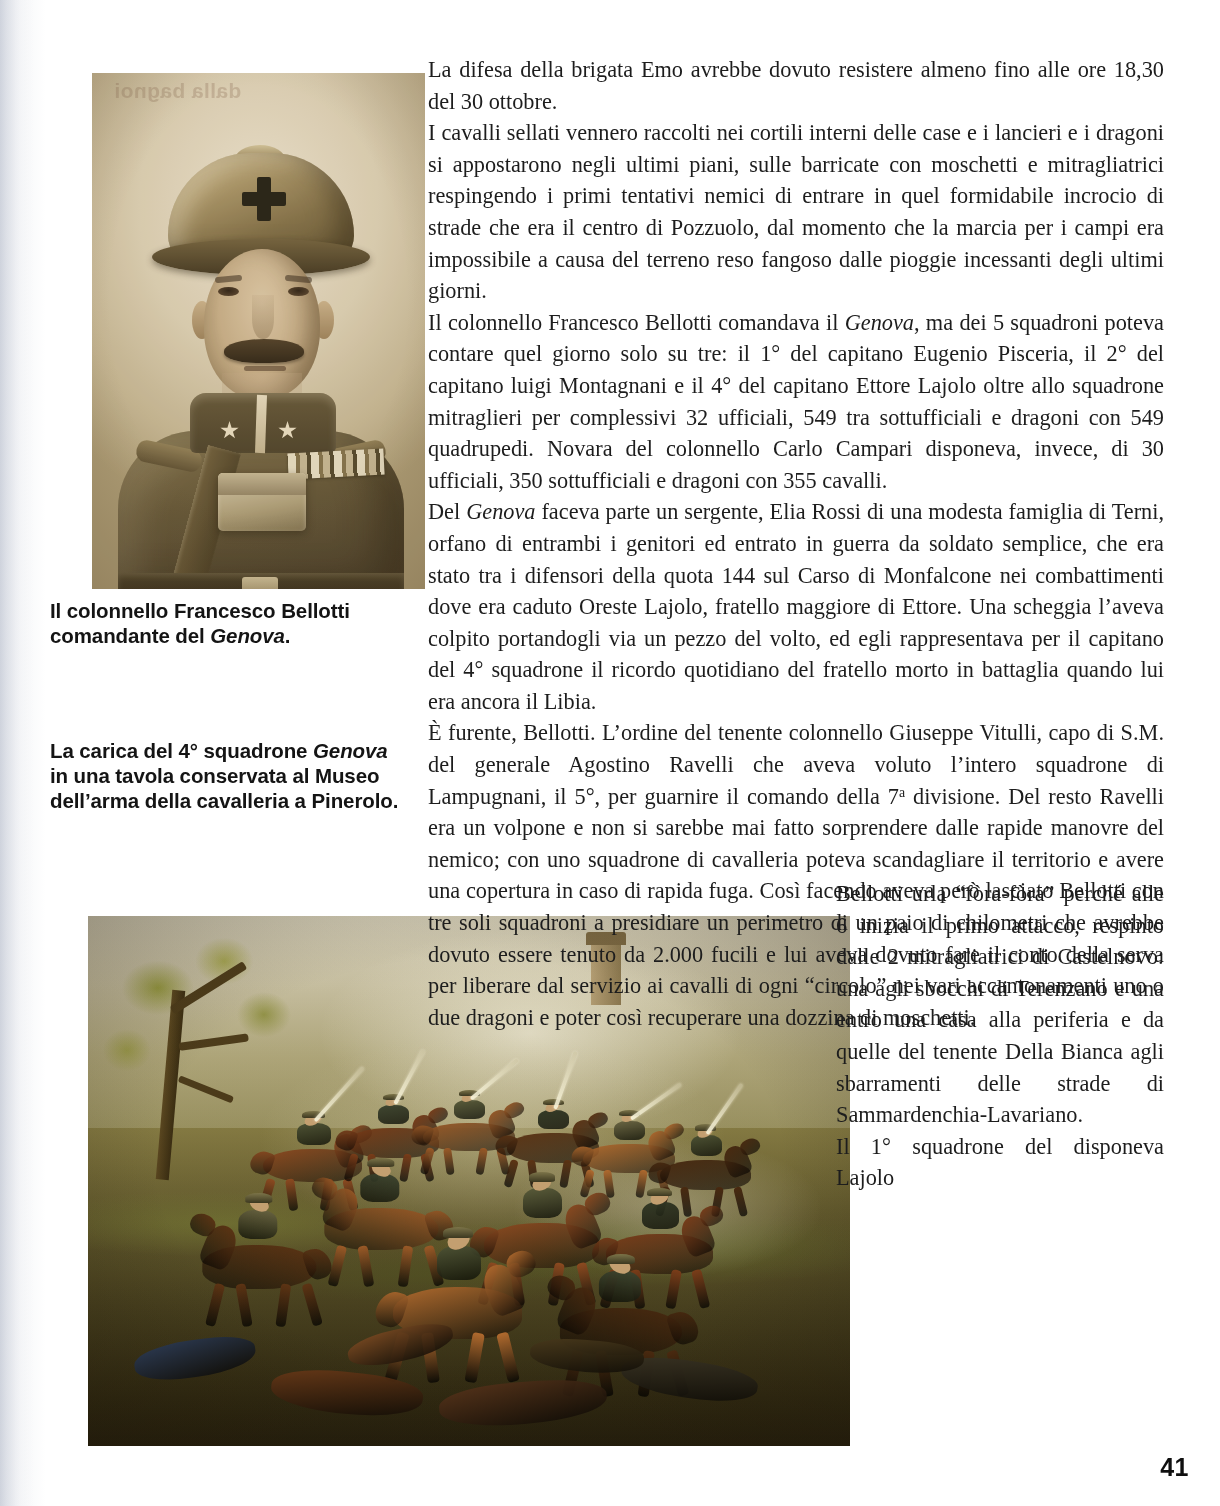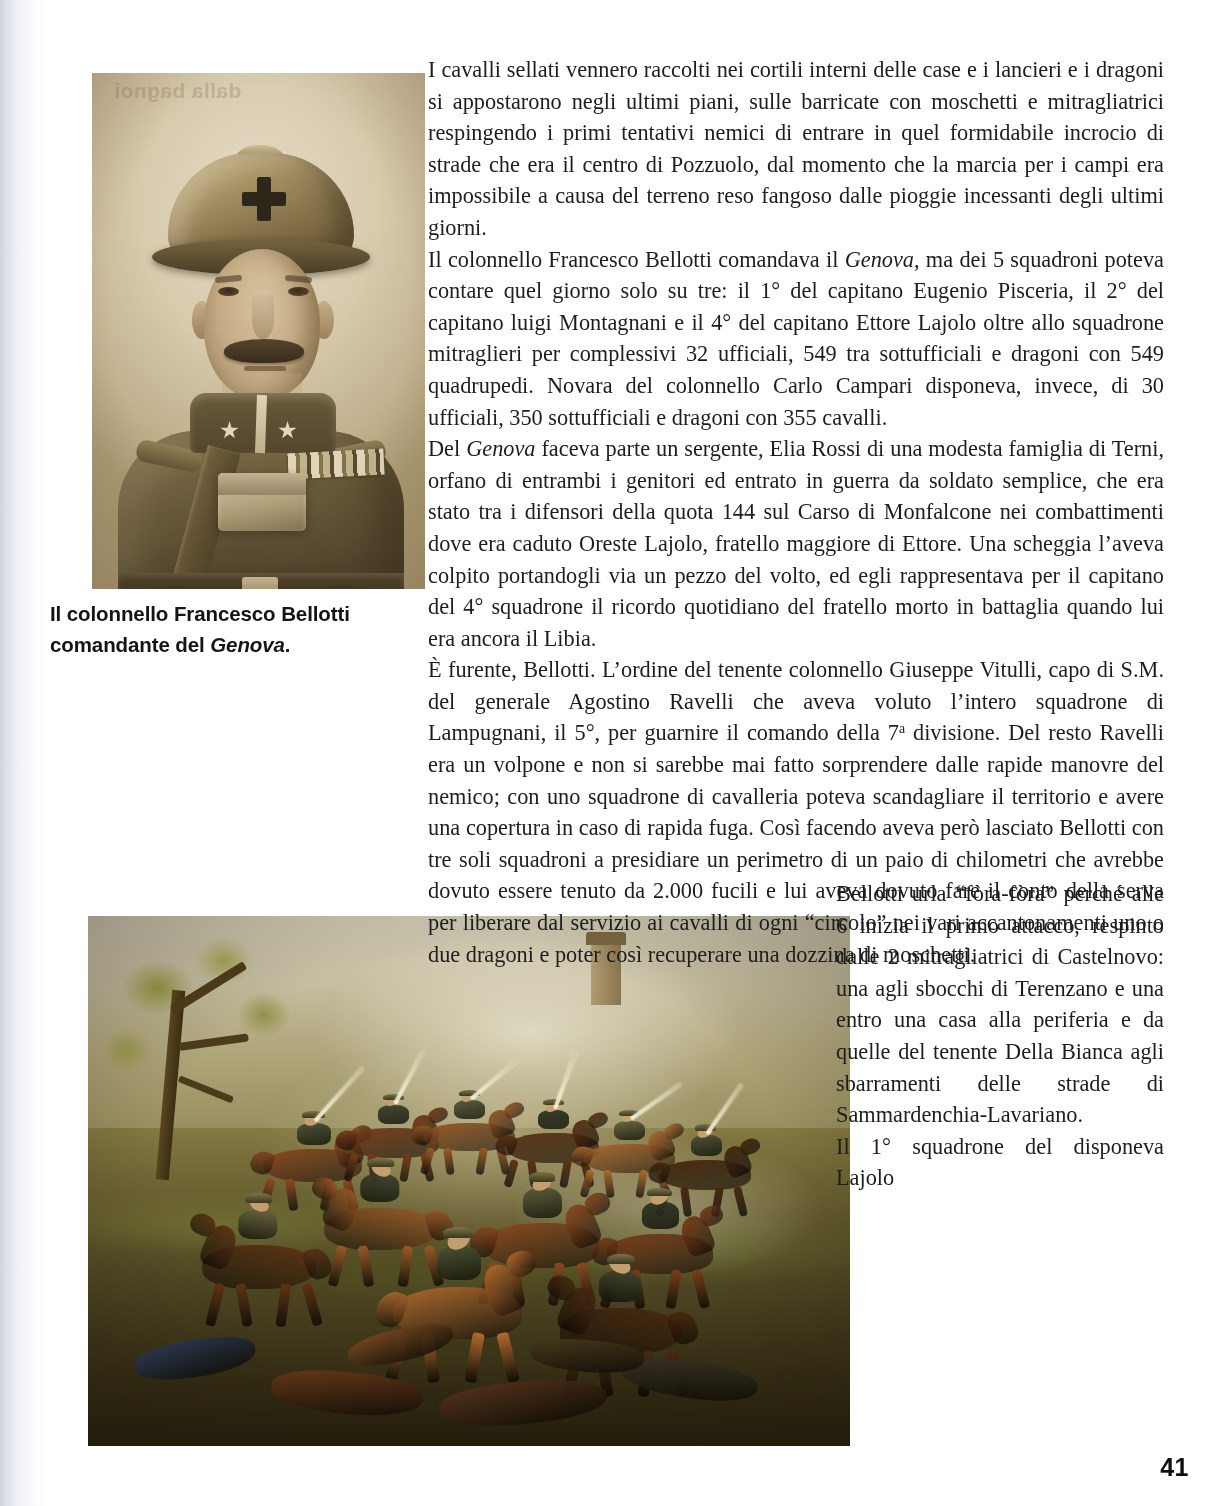"La difesa della brigata Emo" p { html: none -> <p><span>La difesa della brigata Emo avrebbe dovuto resistere almeno fino alle ore 18,30 del 30 ottobre.</span></p> }
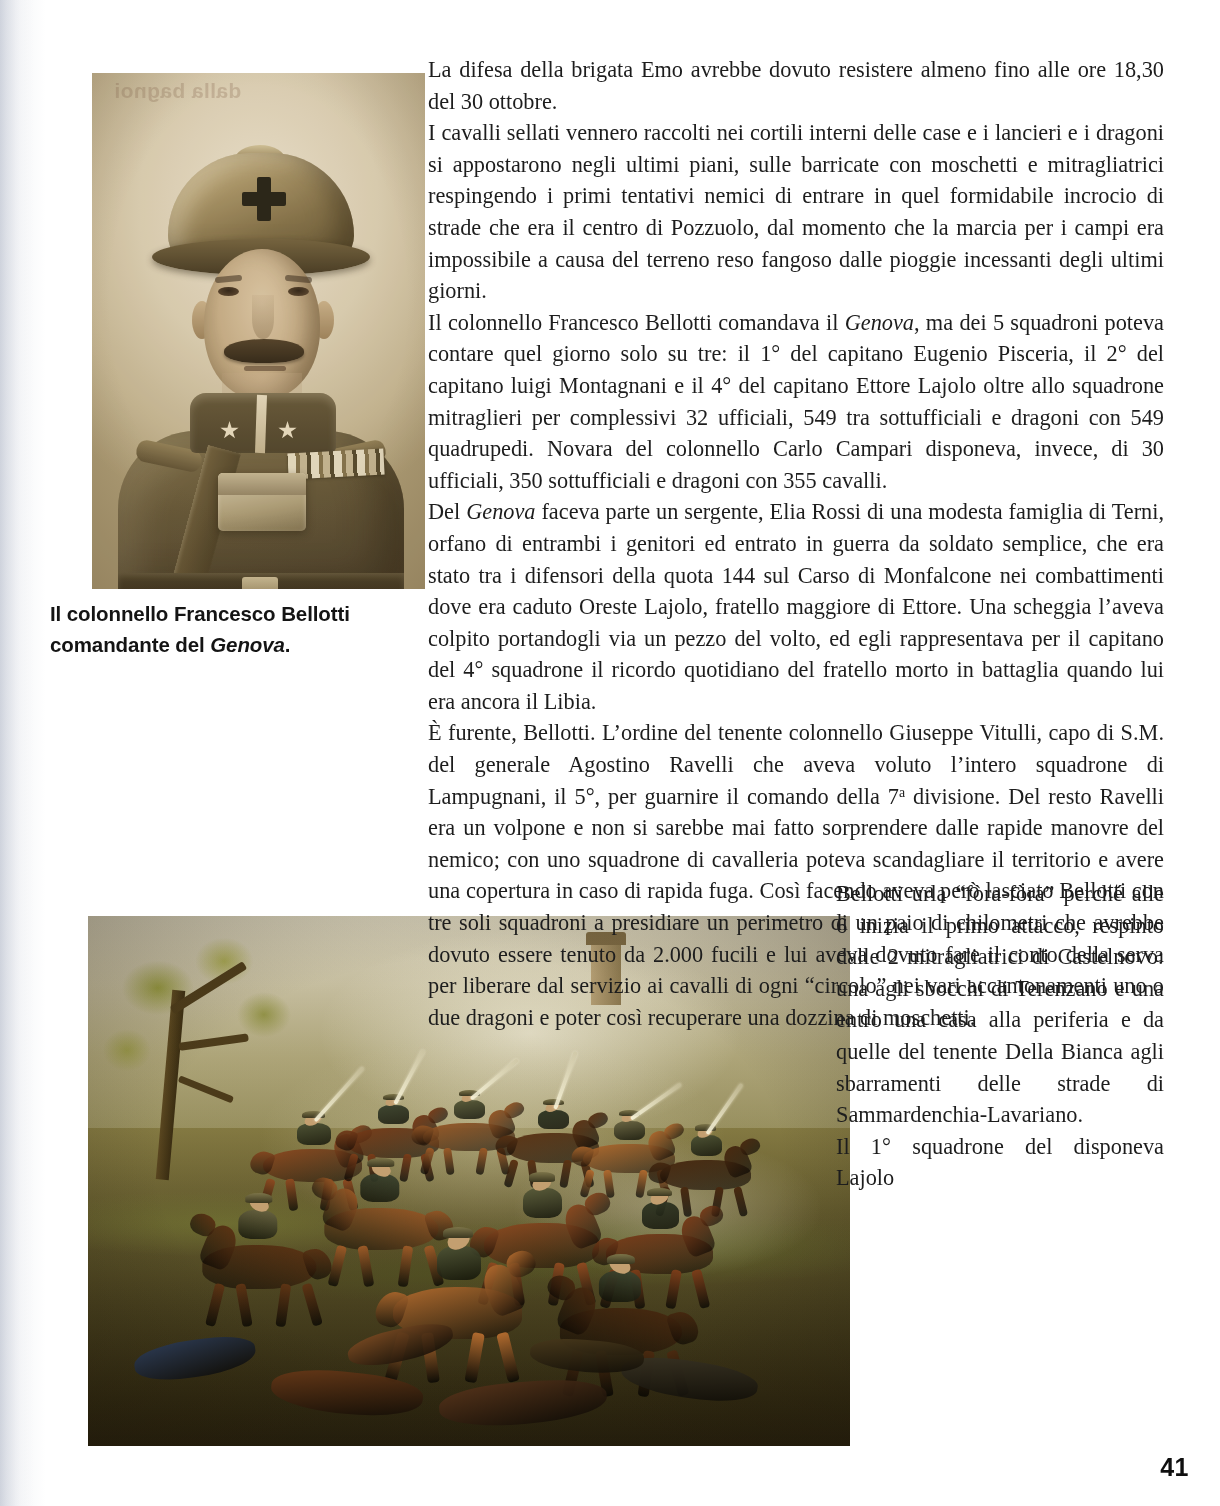"Il colonnello Francesco Bellotti comandante del" .caption { line-height: 31px -> 25px }
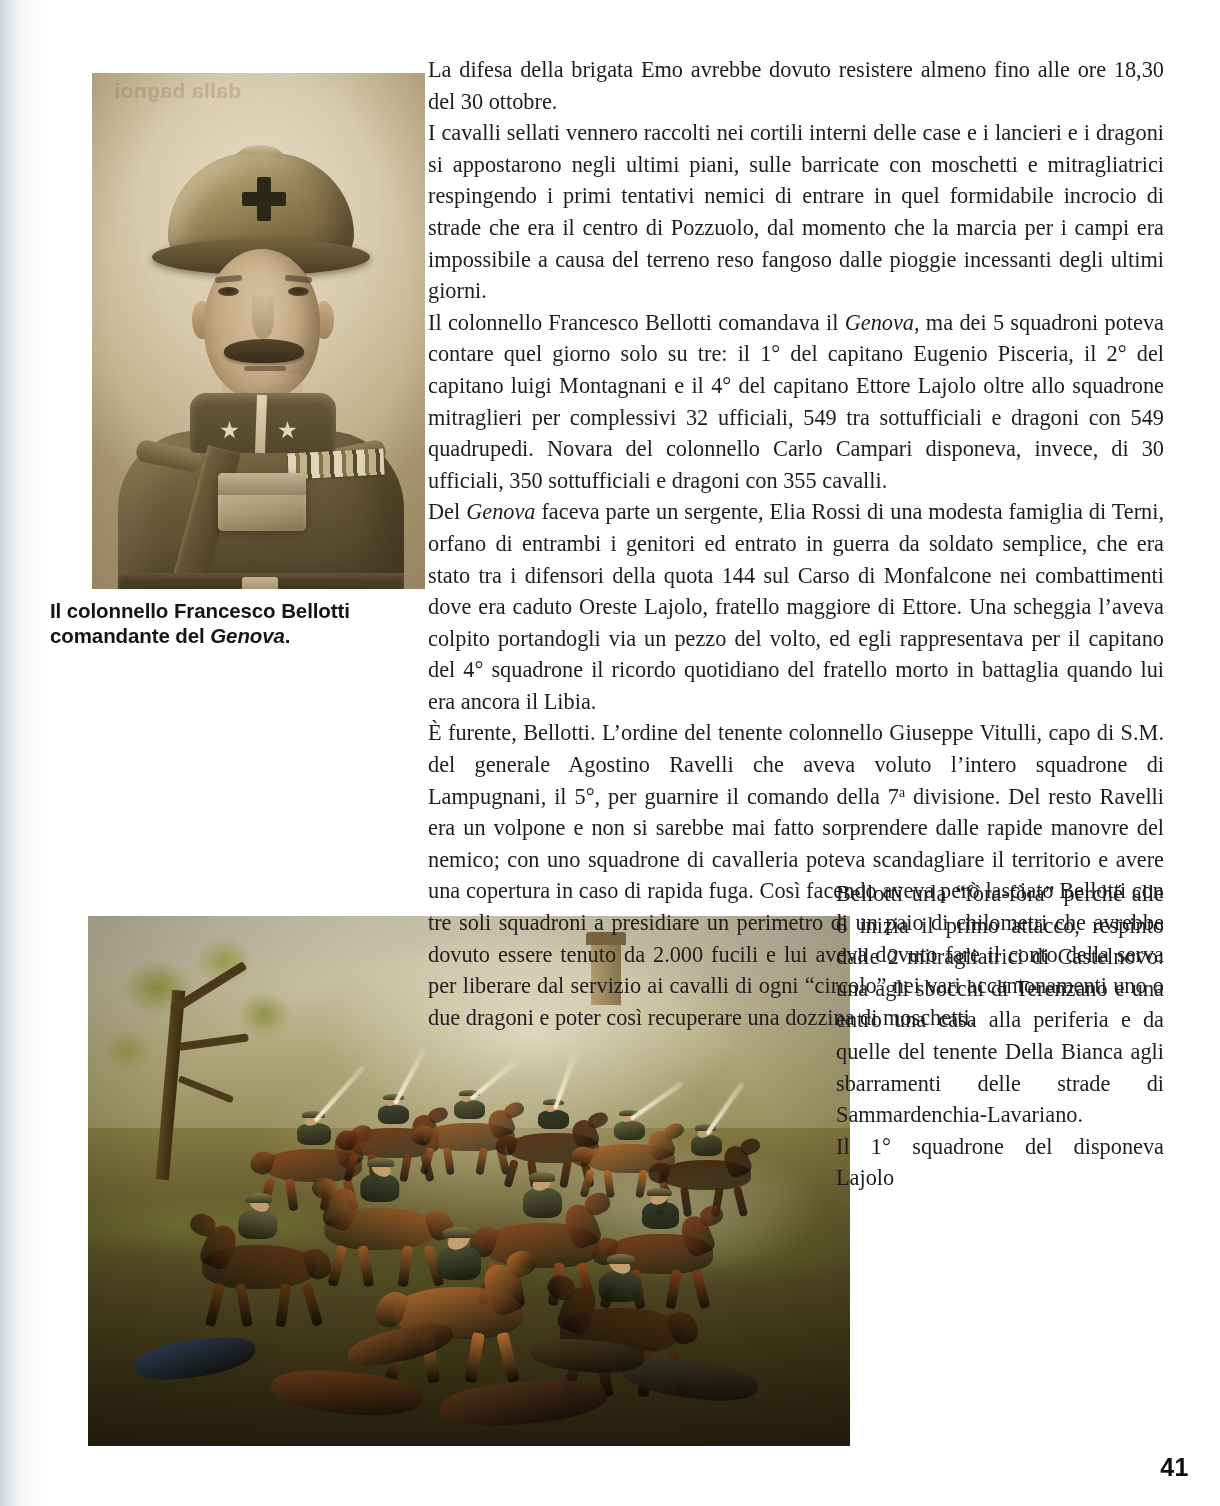"La carica del 4° squadrone" figcaption.caption { html: none -> <figcaption><span>La carica del 4</span><span>°</span><span> squadrone </span><i>Genova</i><span> in una tavola conservata al Museo dell’arma della cavalleria a Pinerolo.</span></figcaption> }
